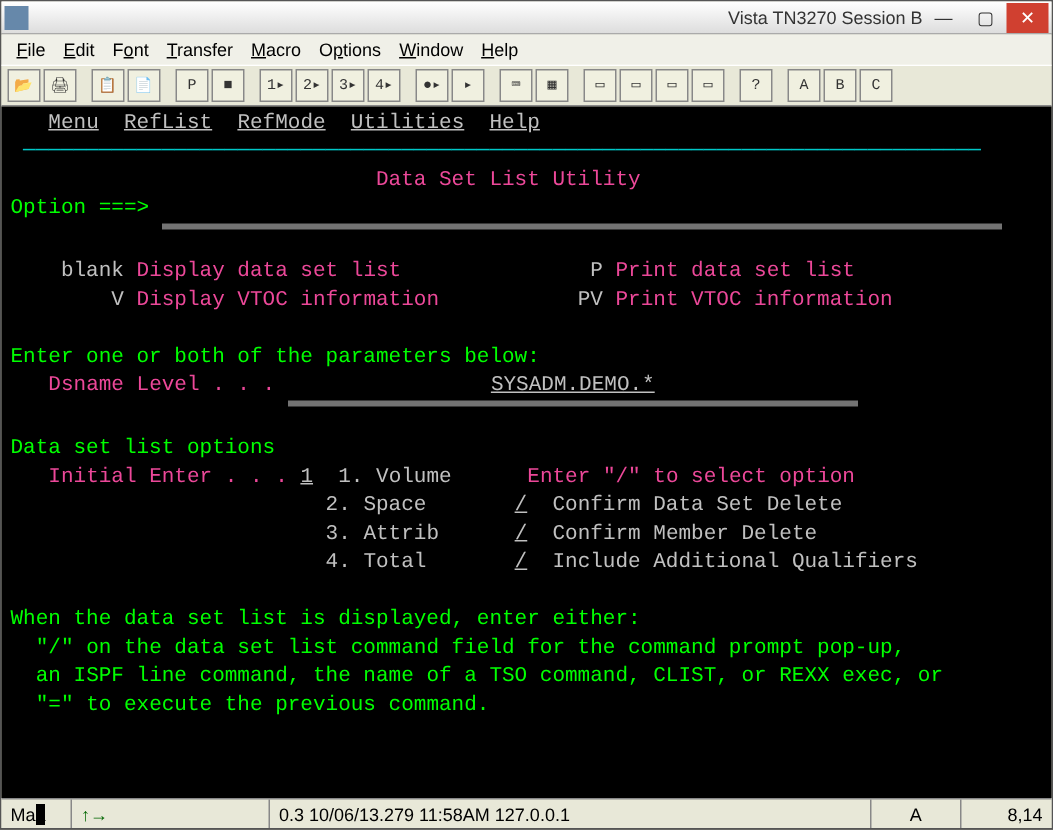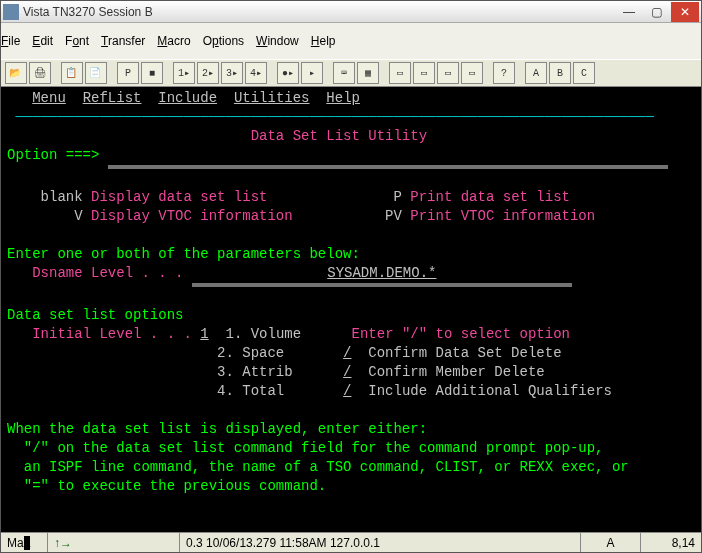"Vista TN3270 Session B" .tb-title { text-align: left -> right }
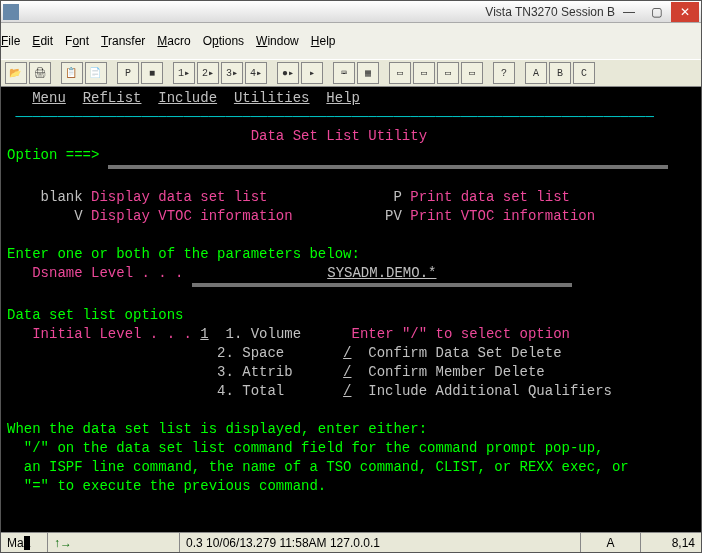"File" .menubar { height: 36px -> 20px; padding: 2px 0 -> 2px 10px }
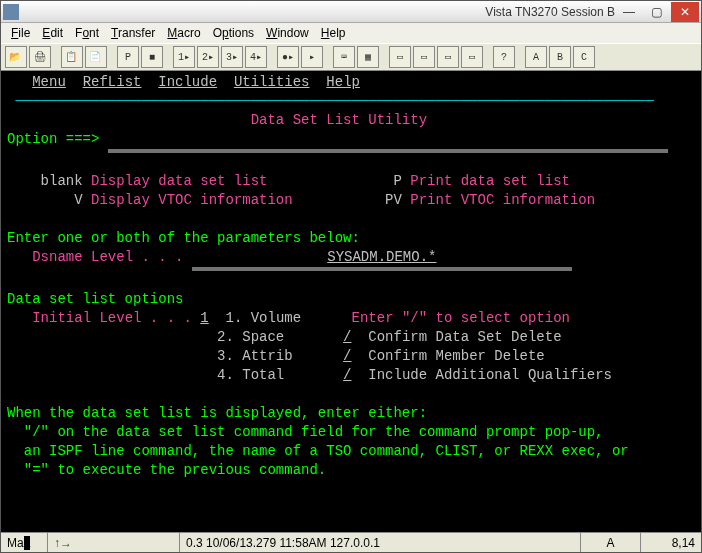"Include" span.wht { text: Include -> RefMode }
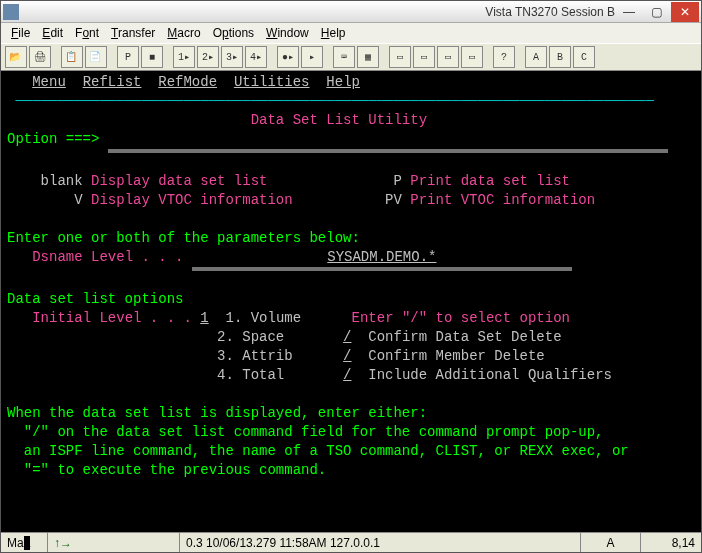"Initial Level . . ." span.cyn { text: Level -> Enter }
